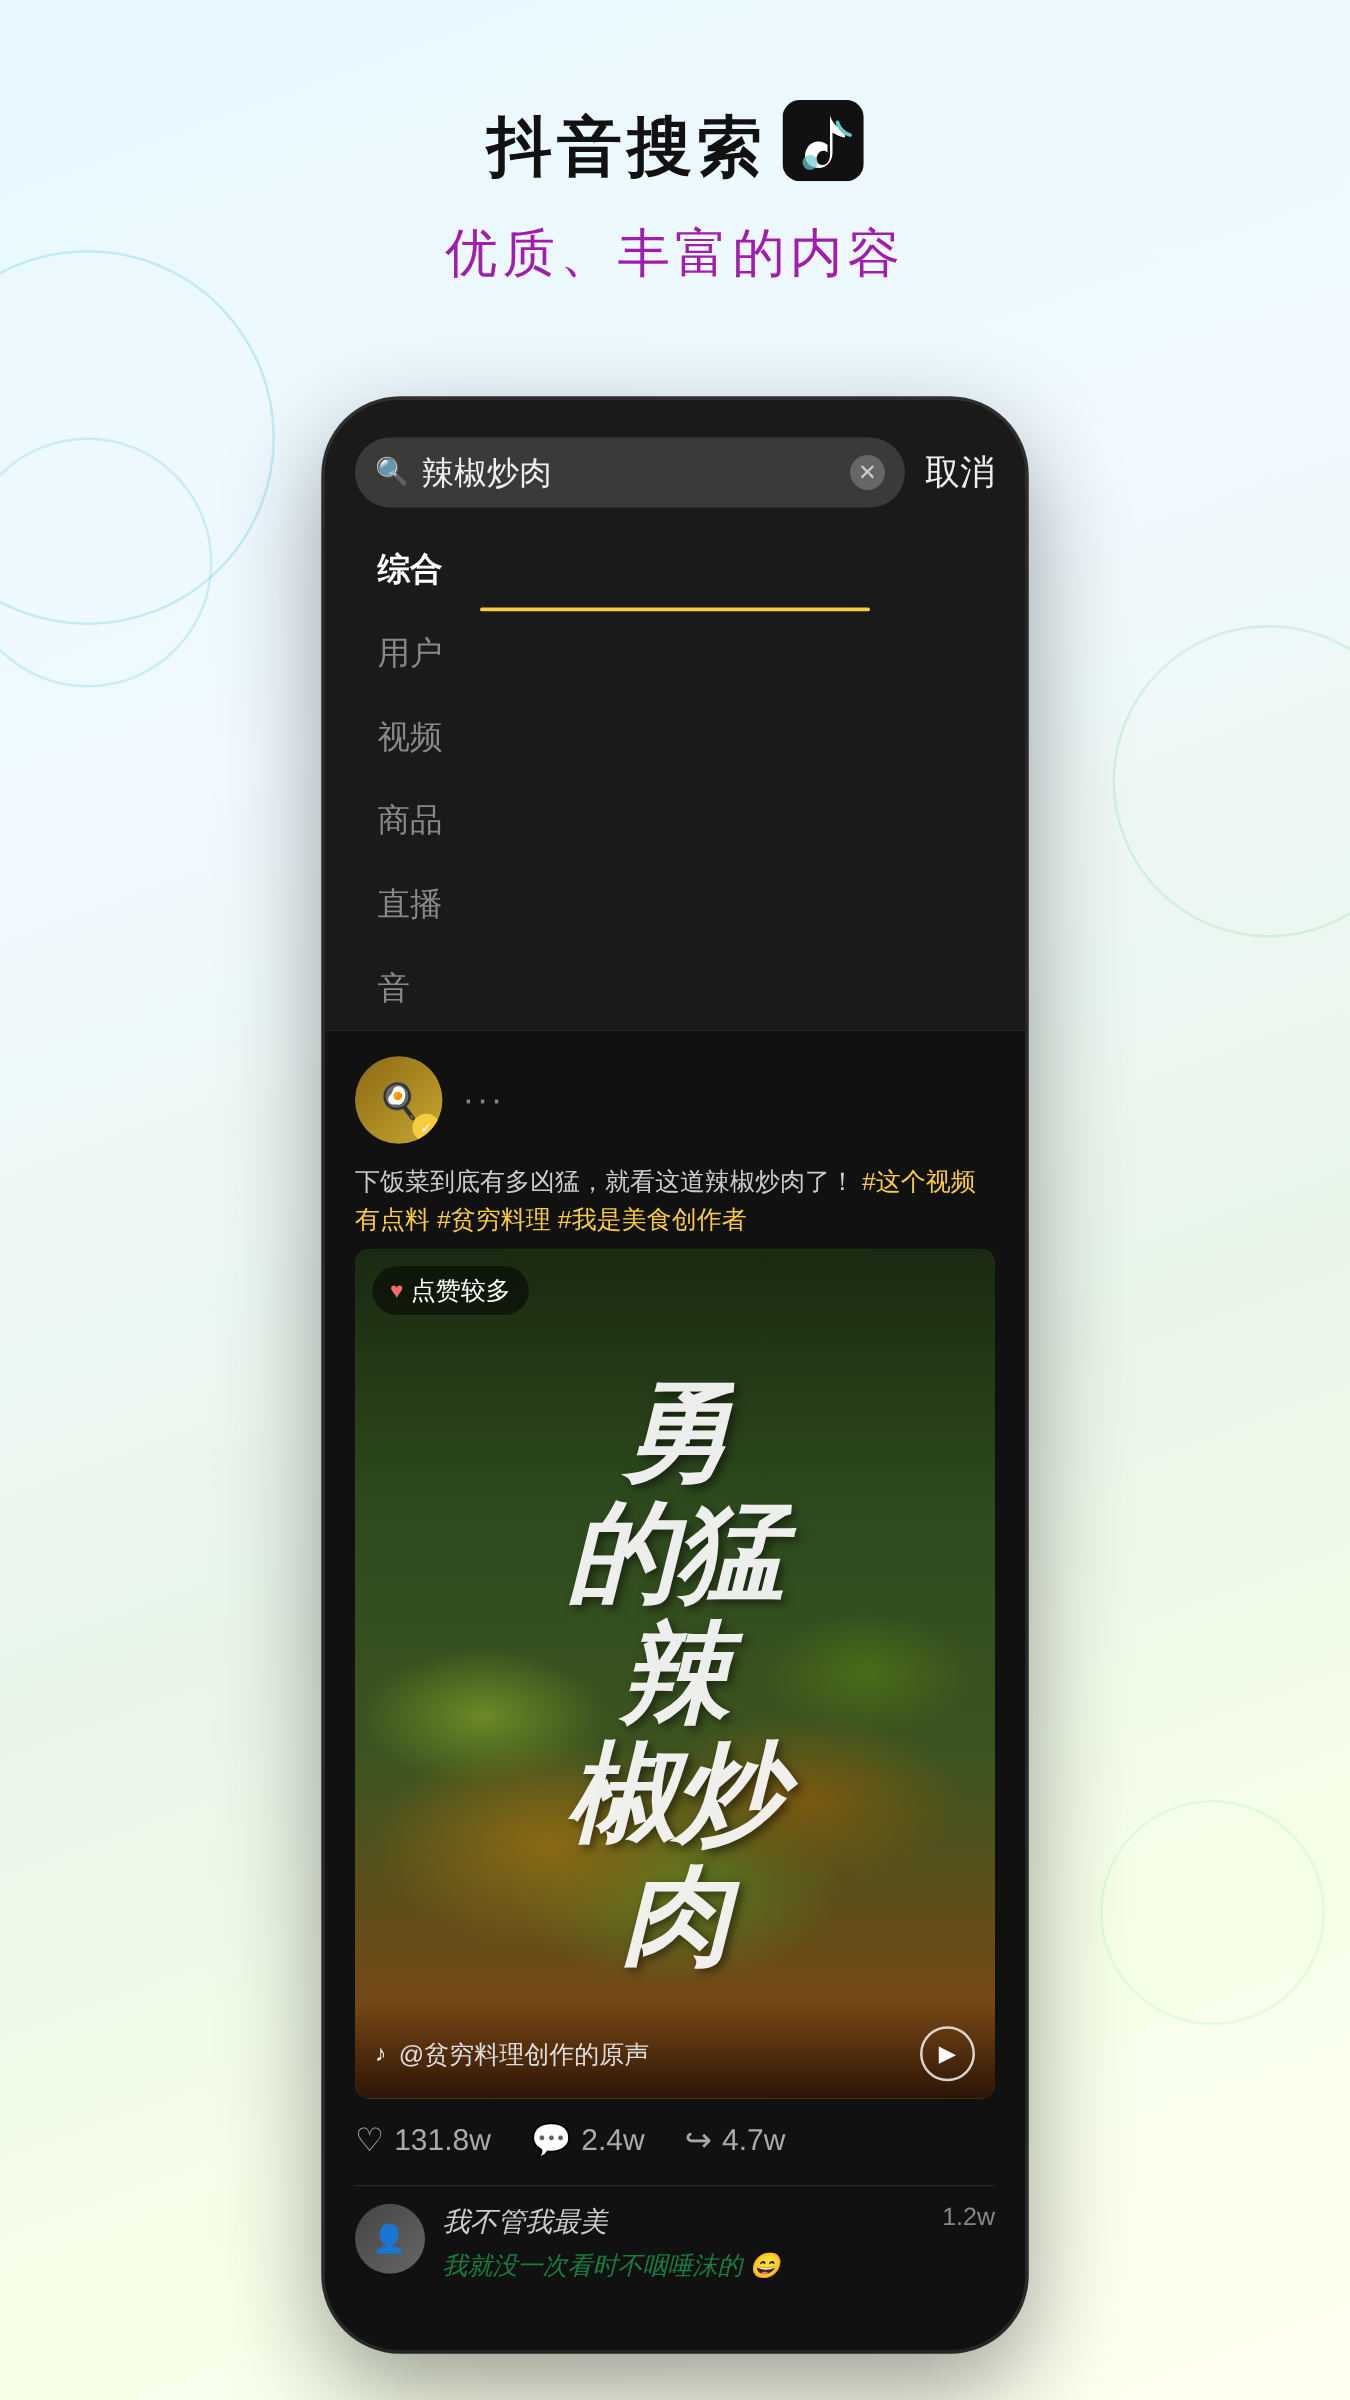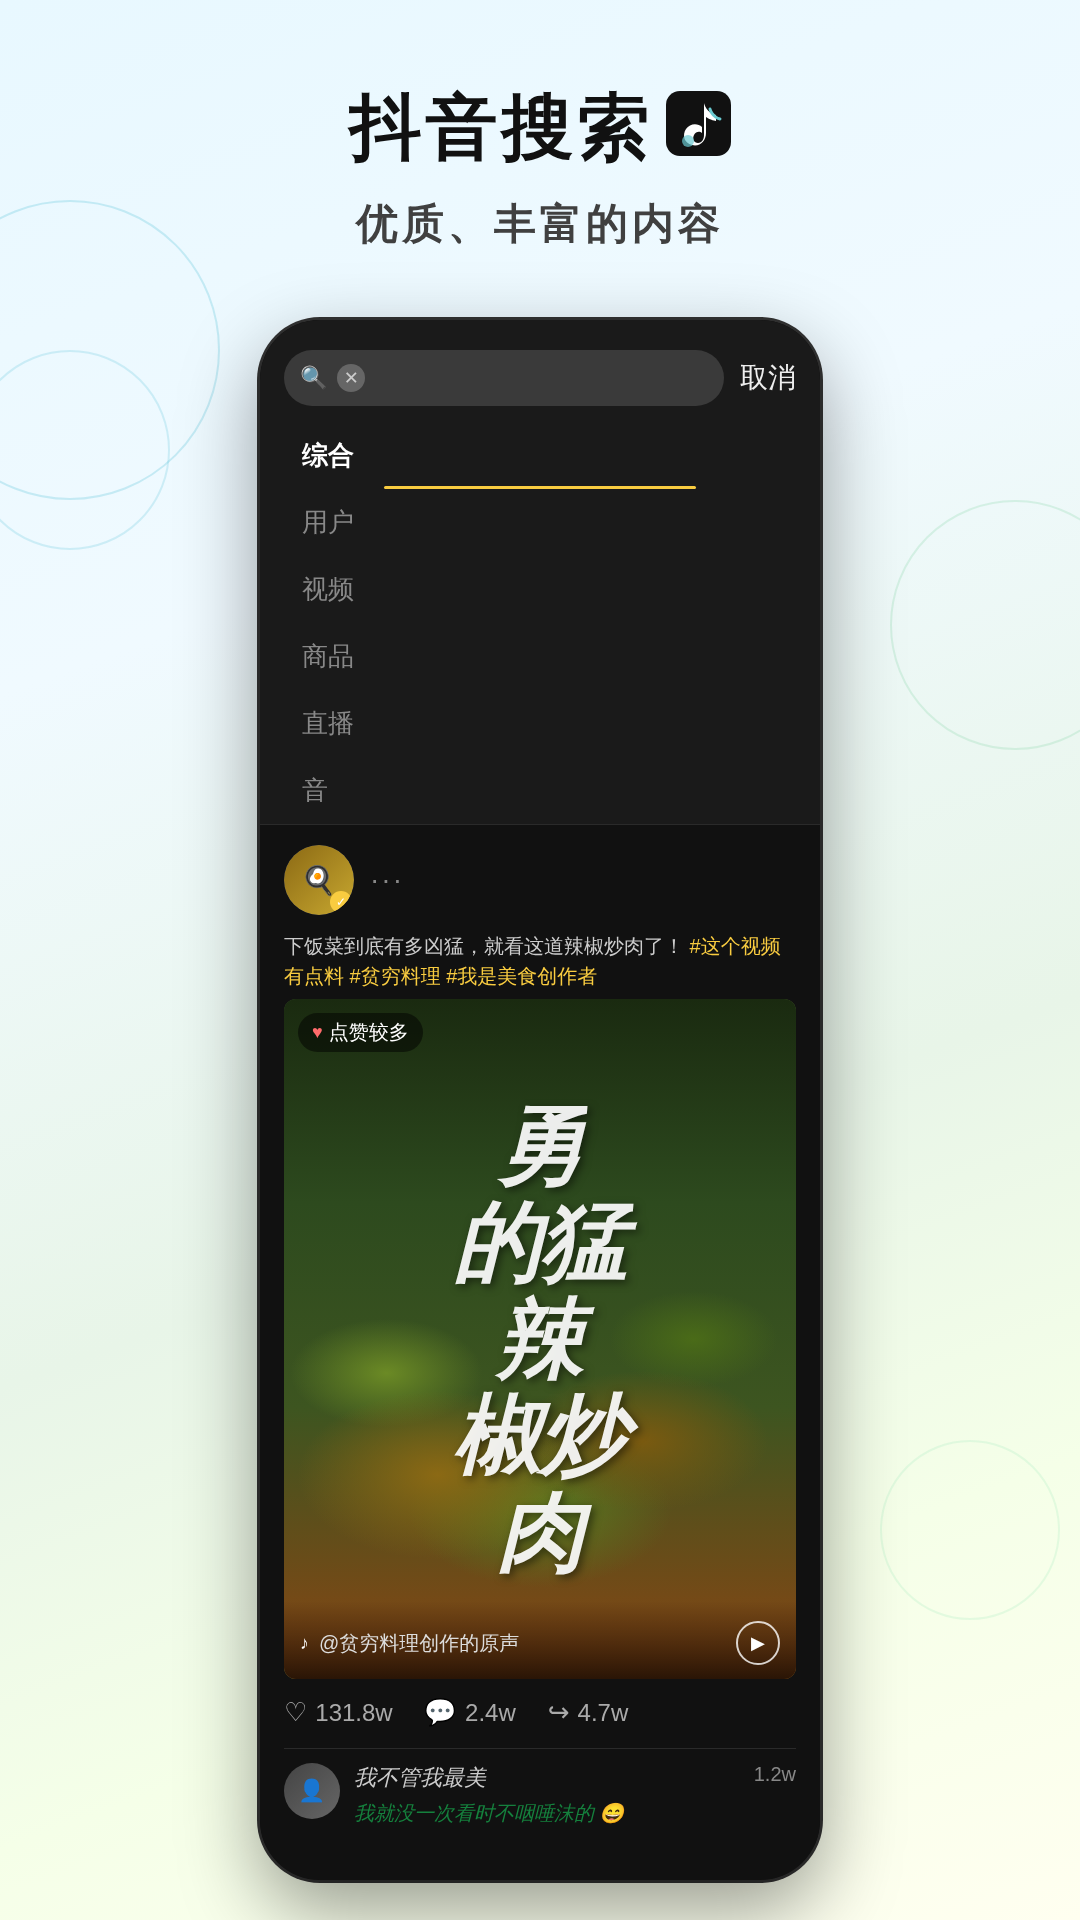"抖音搜索" .header-title { font-size: 72px -> 52px }
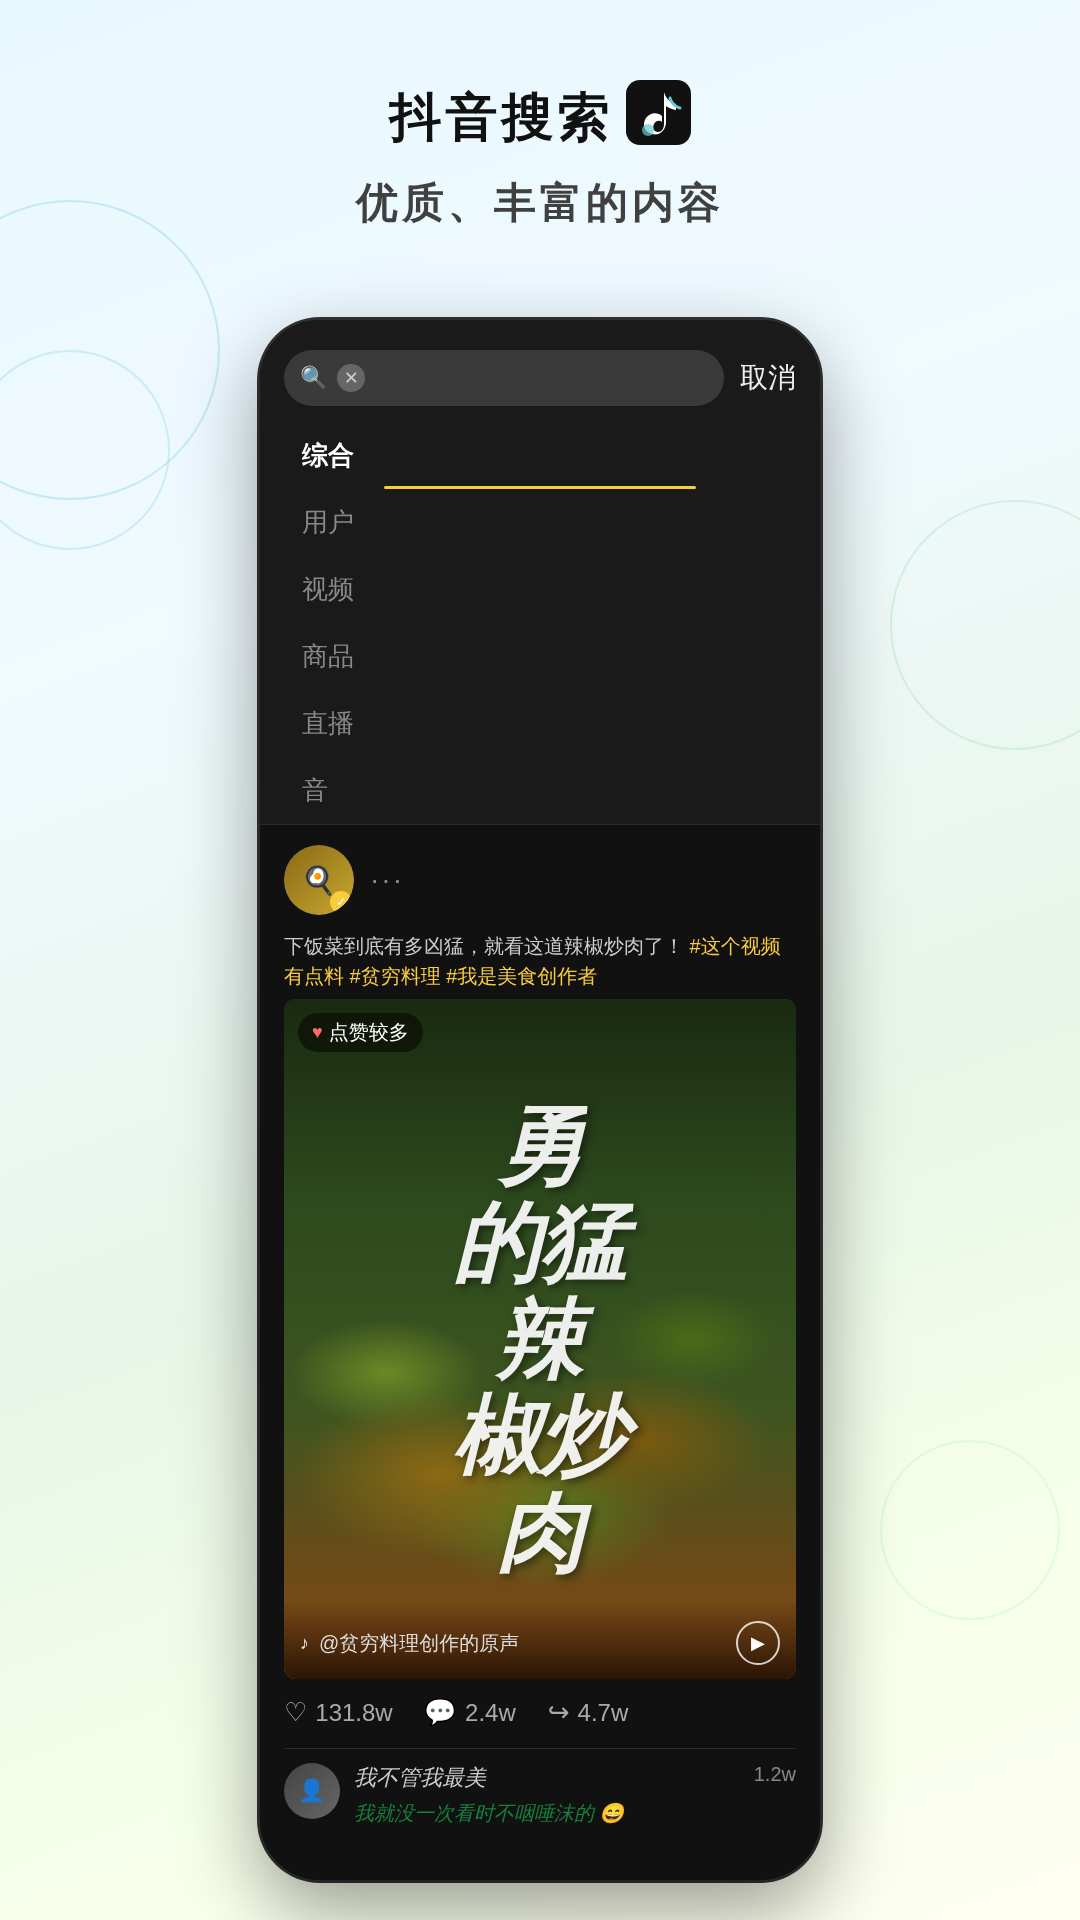"优质、丰富的内容" .header-subtitle { color: #404040 -> #a21caf; font-weight: 700 -> 400 }
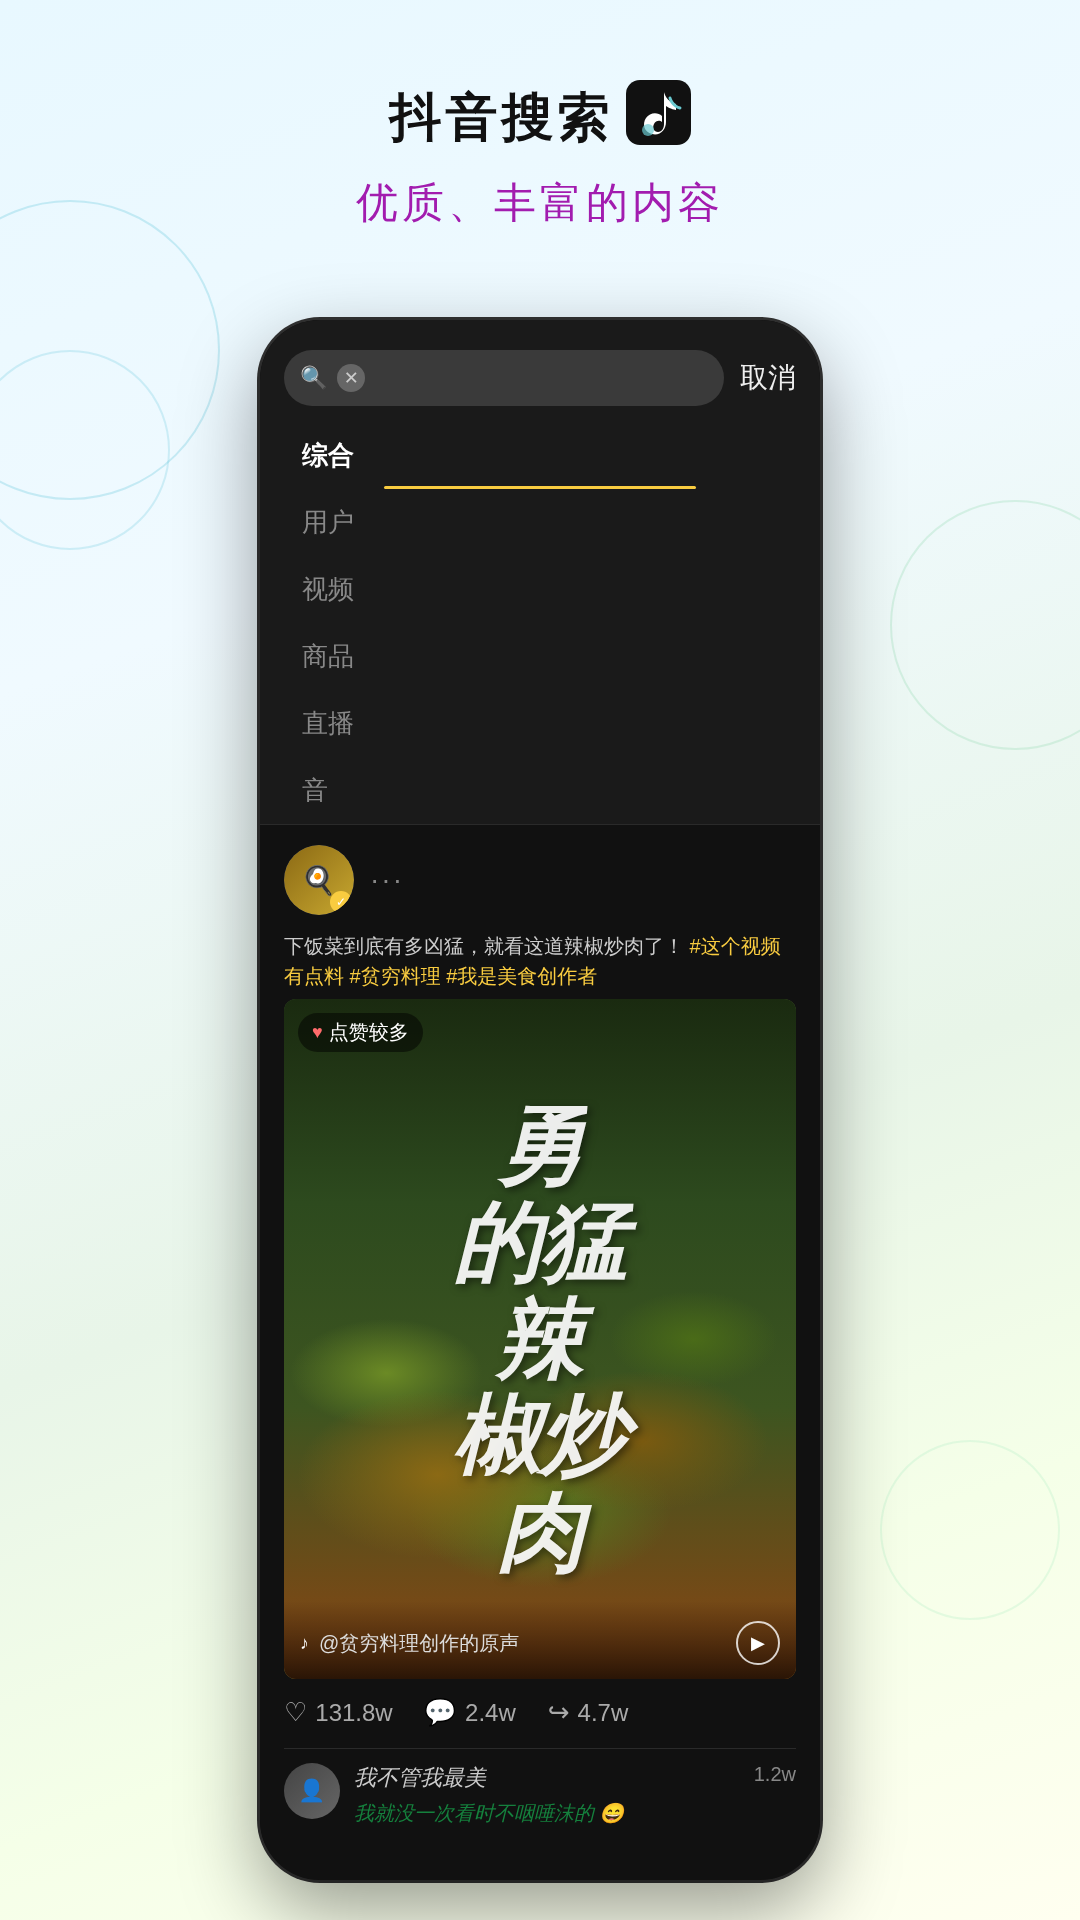"辣椒炒肉" span.search-text { html: none -> <span>辣椒炒肉</span> }
